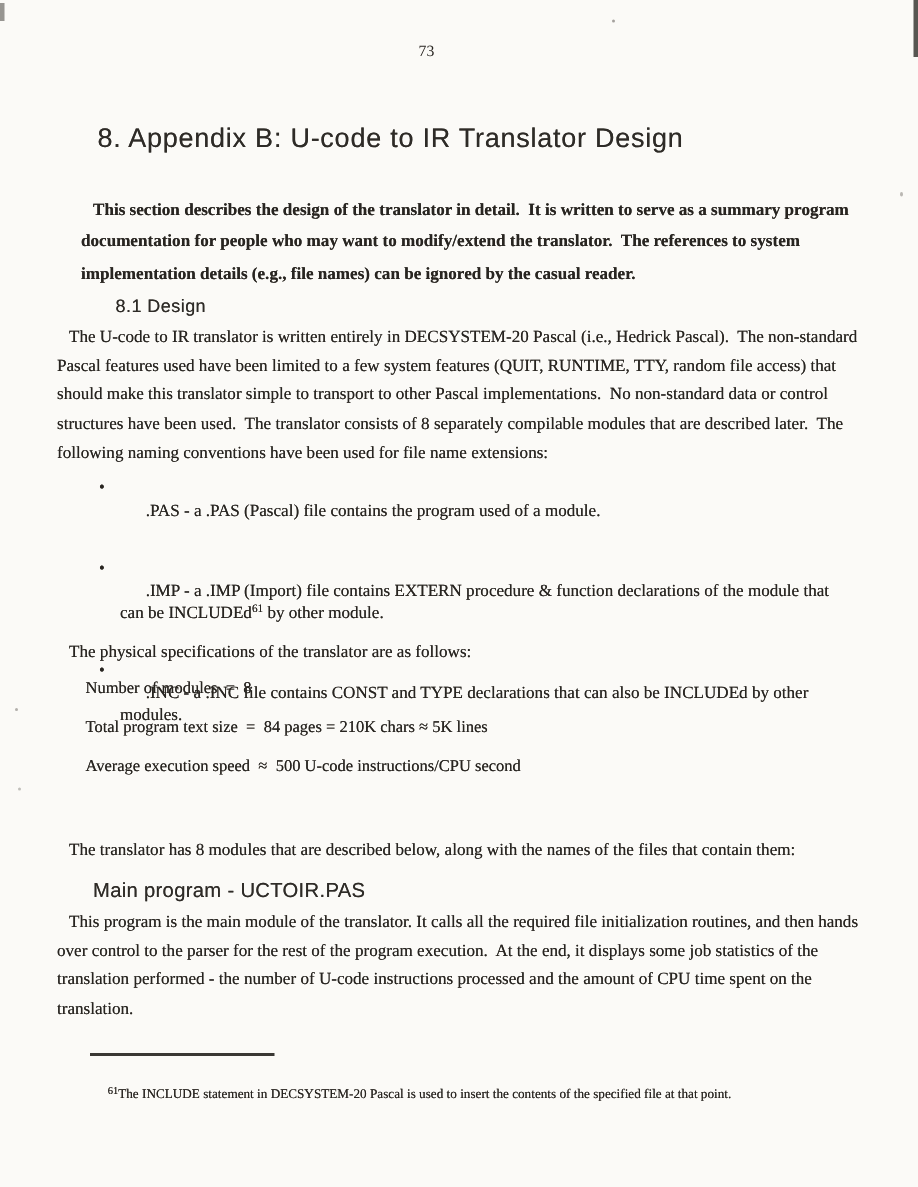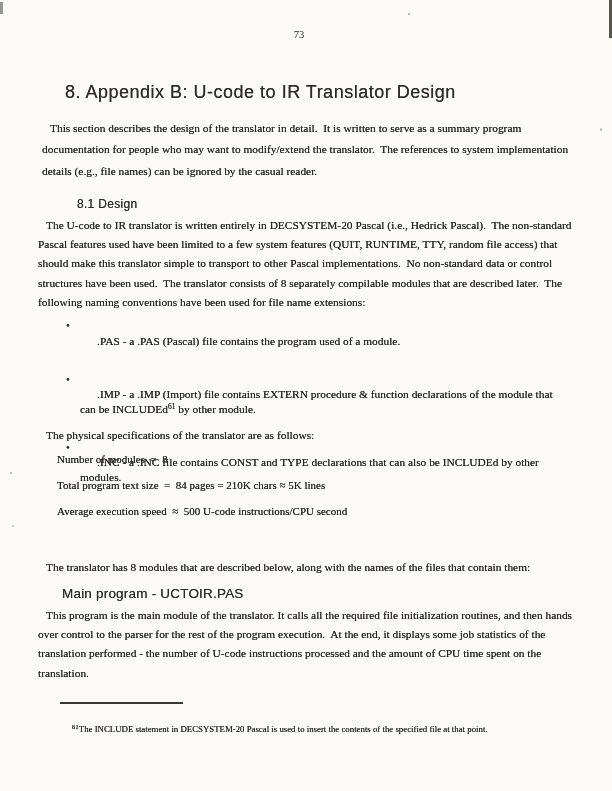"73" .page-number { text-align: center -> left }
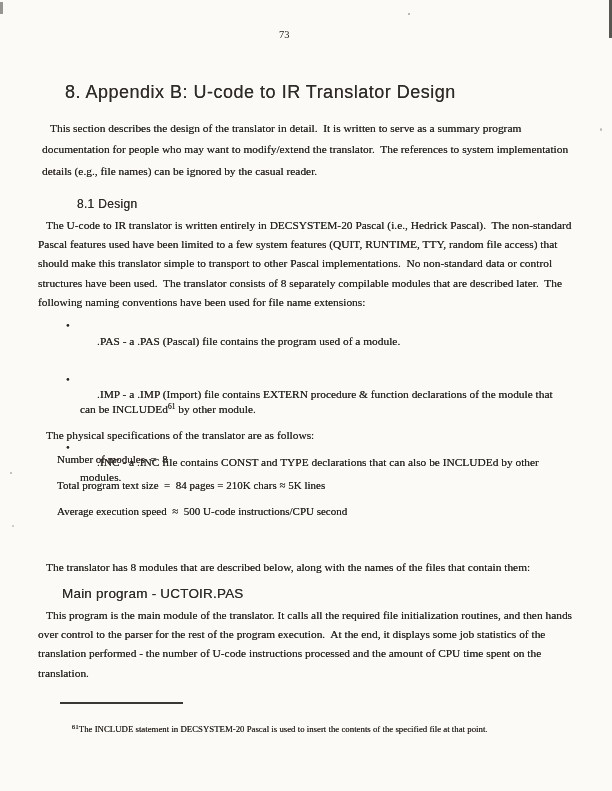"This section describes the design" p.abs { font-weight: none -> bold; margin: 4px -> 16px }
